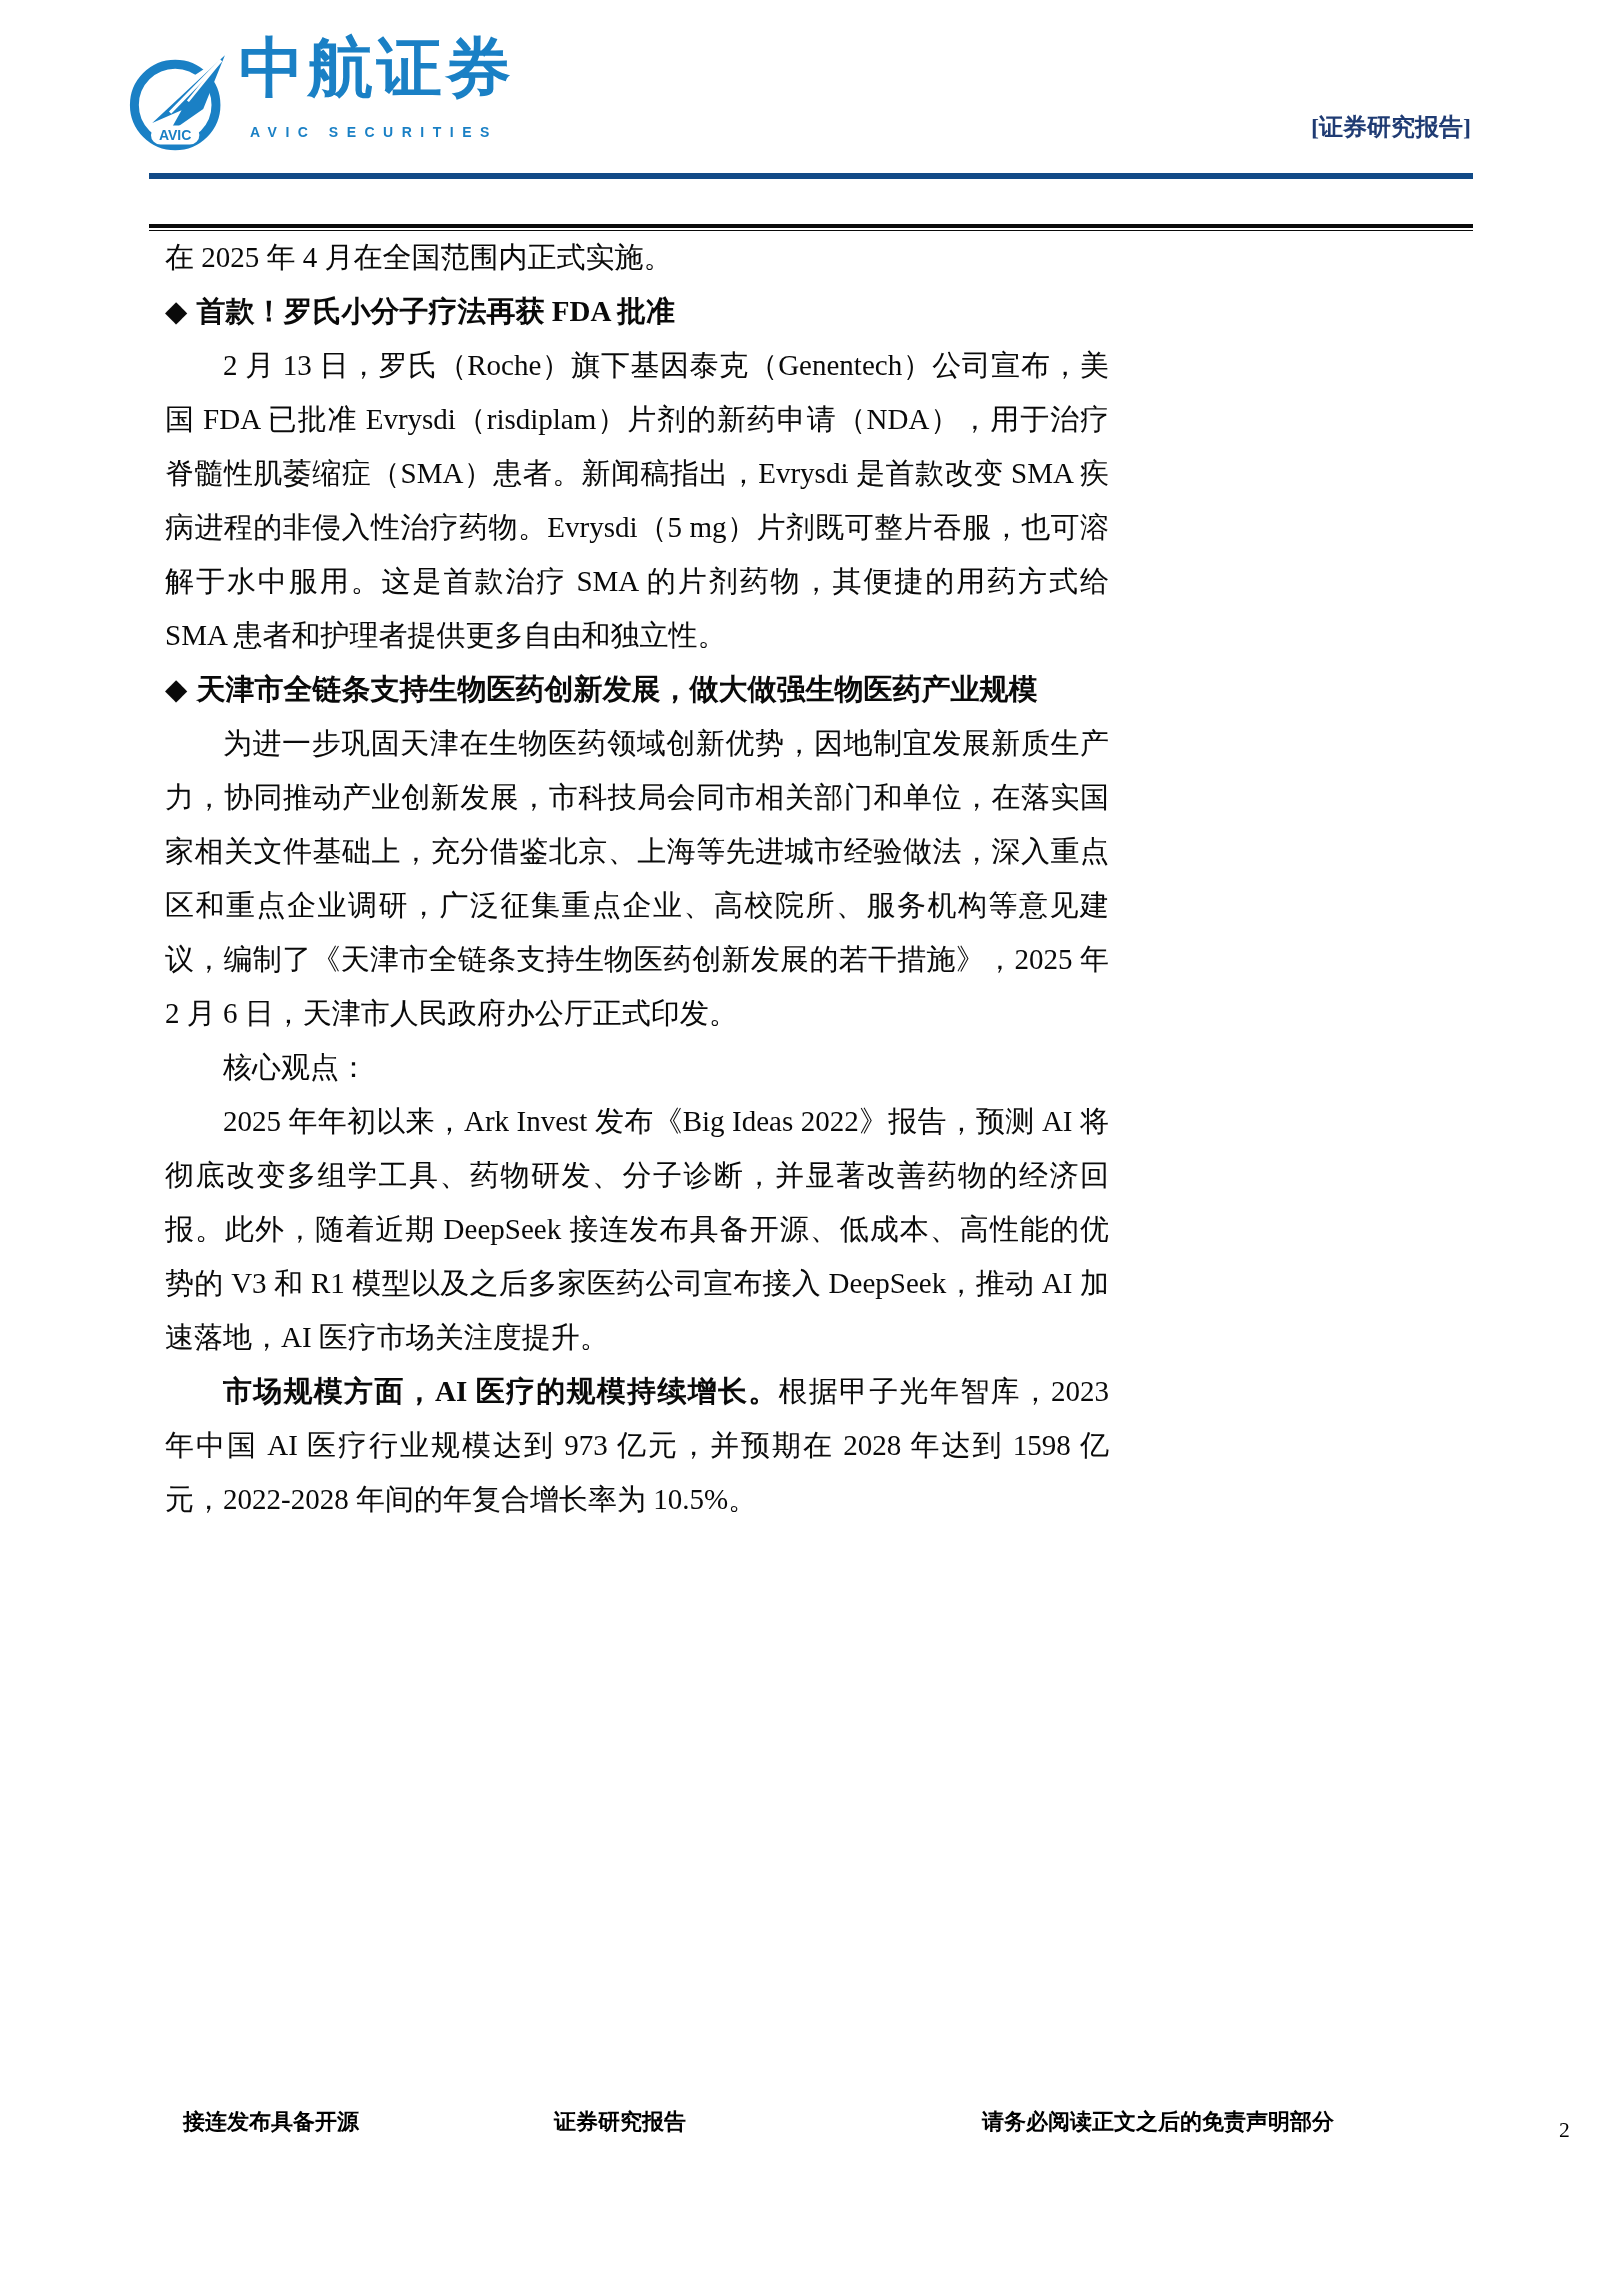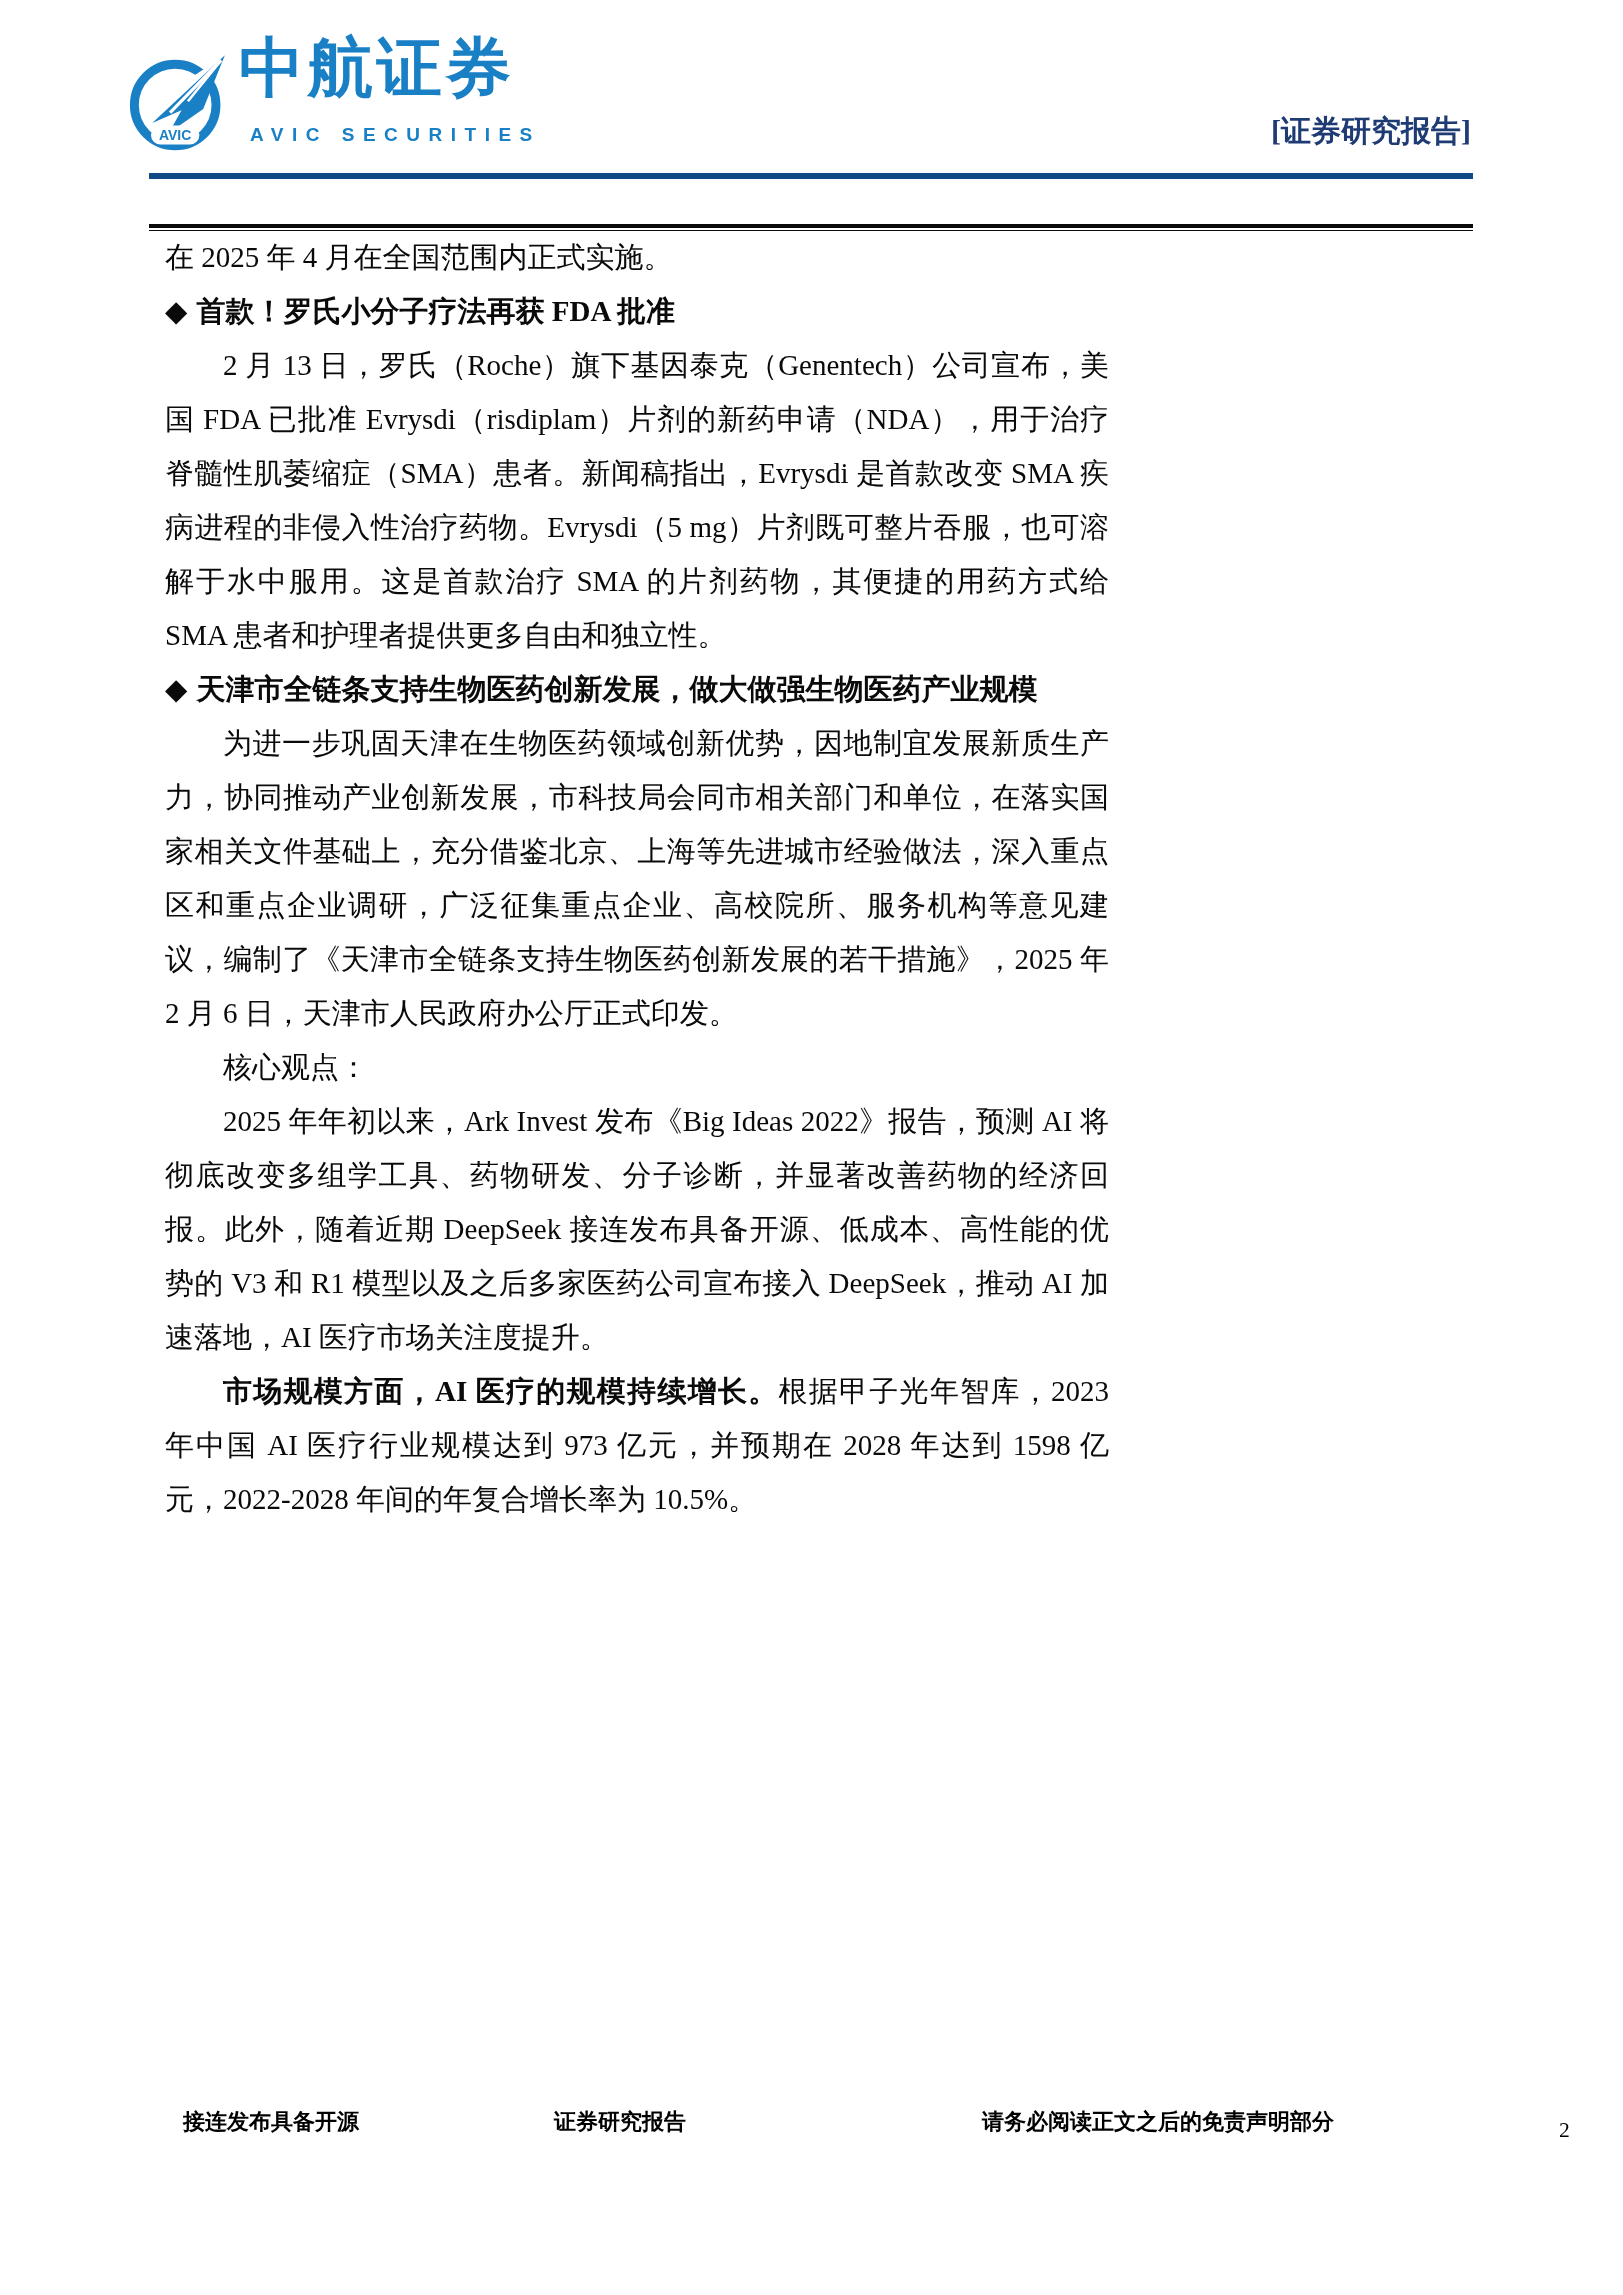"AVIC SECURITIES" .logo-en { font-size: 19px -> 14px }
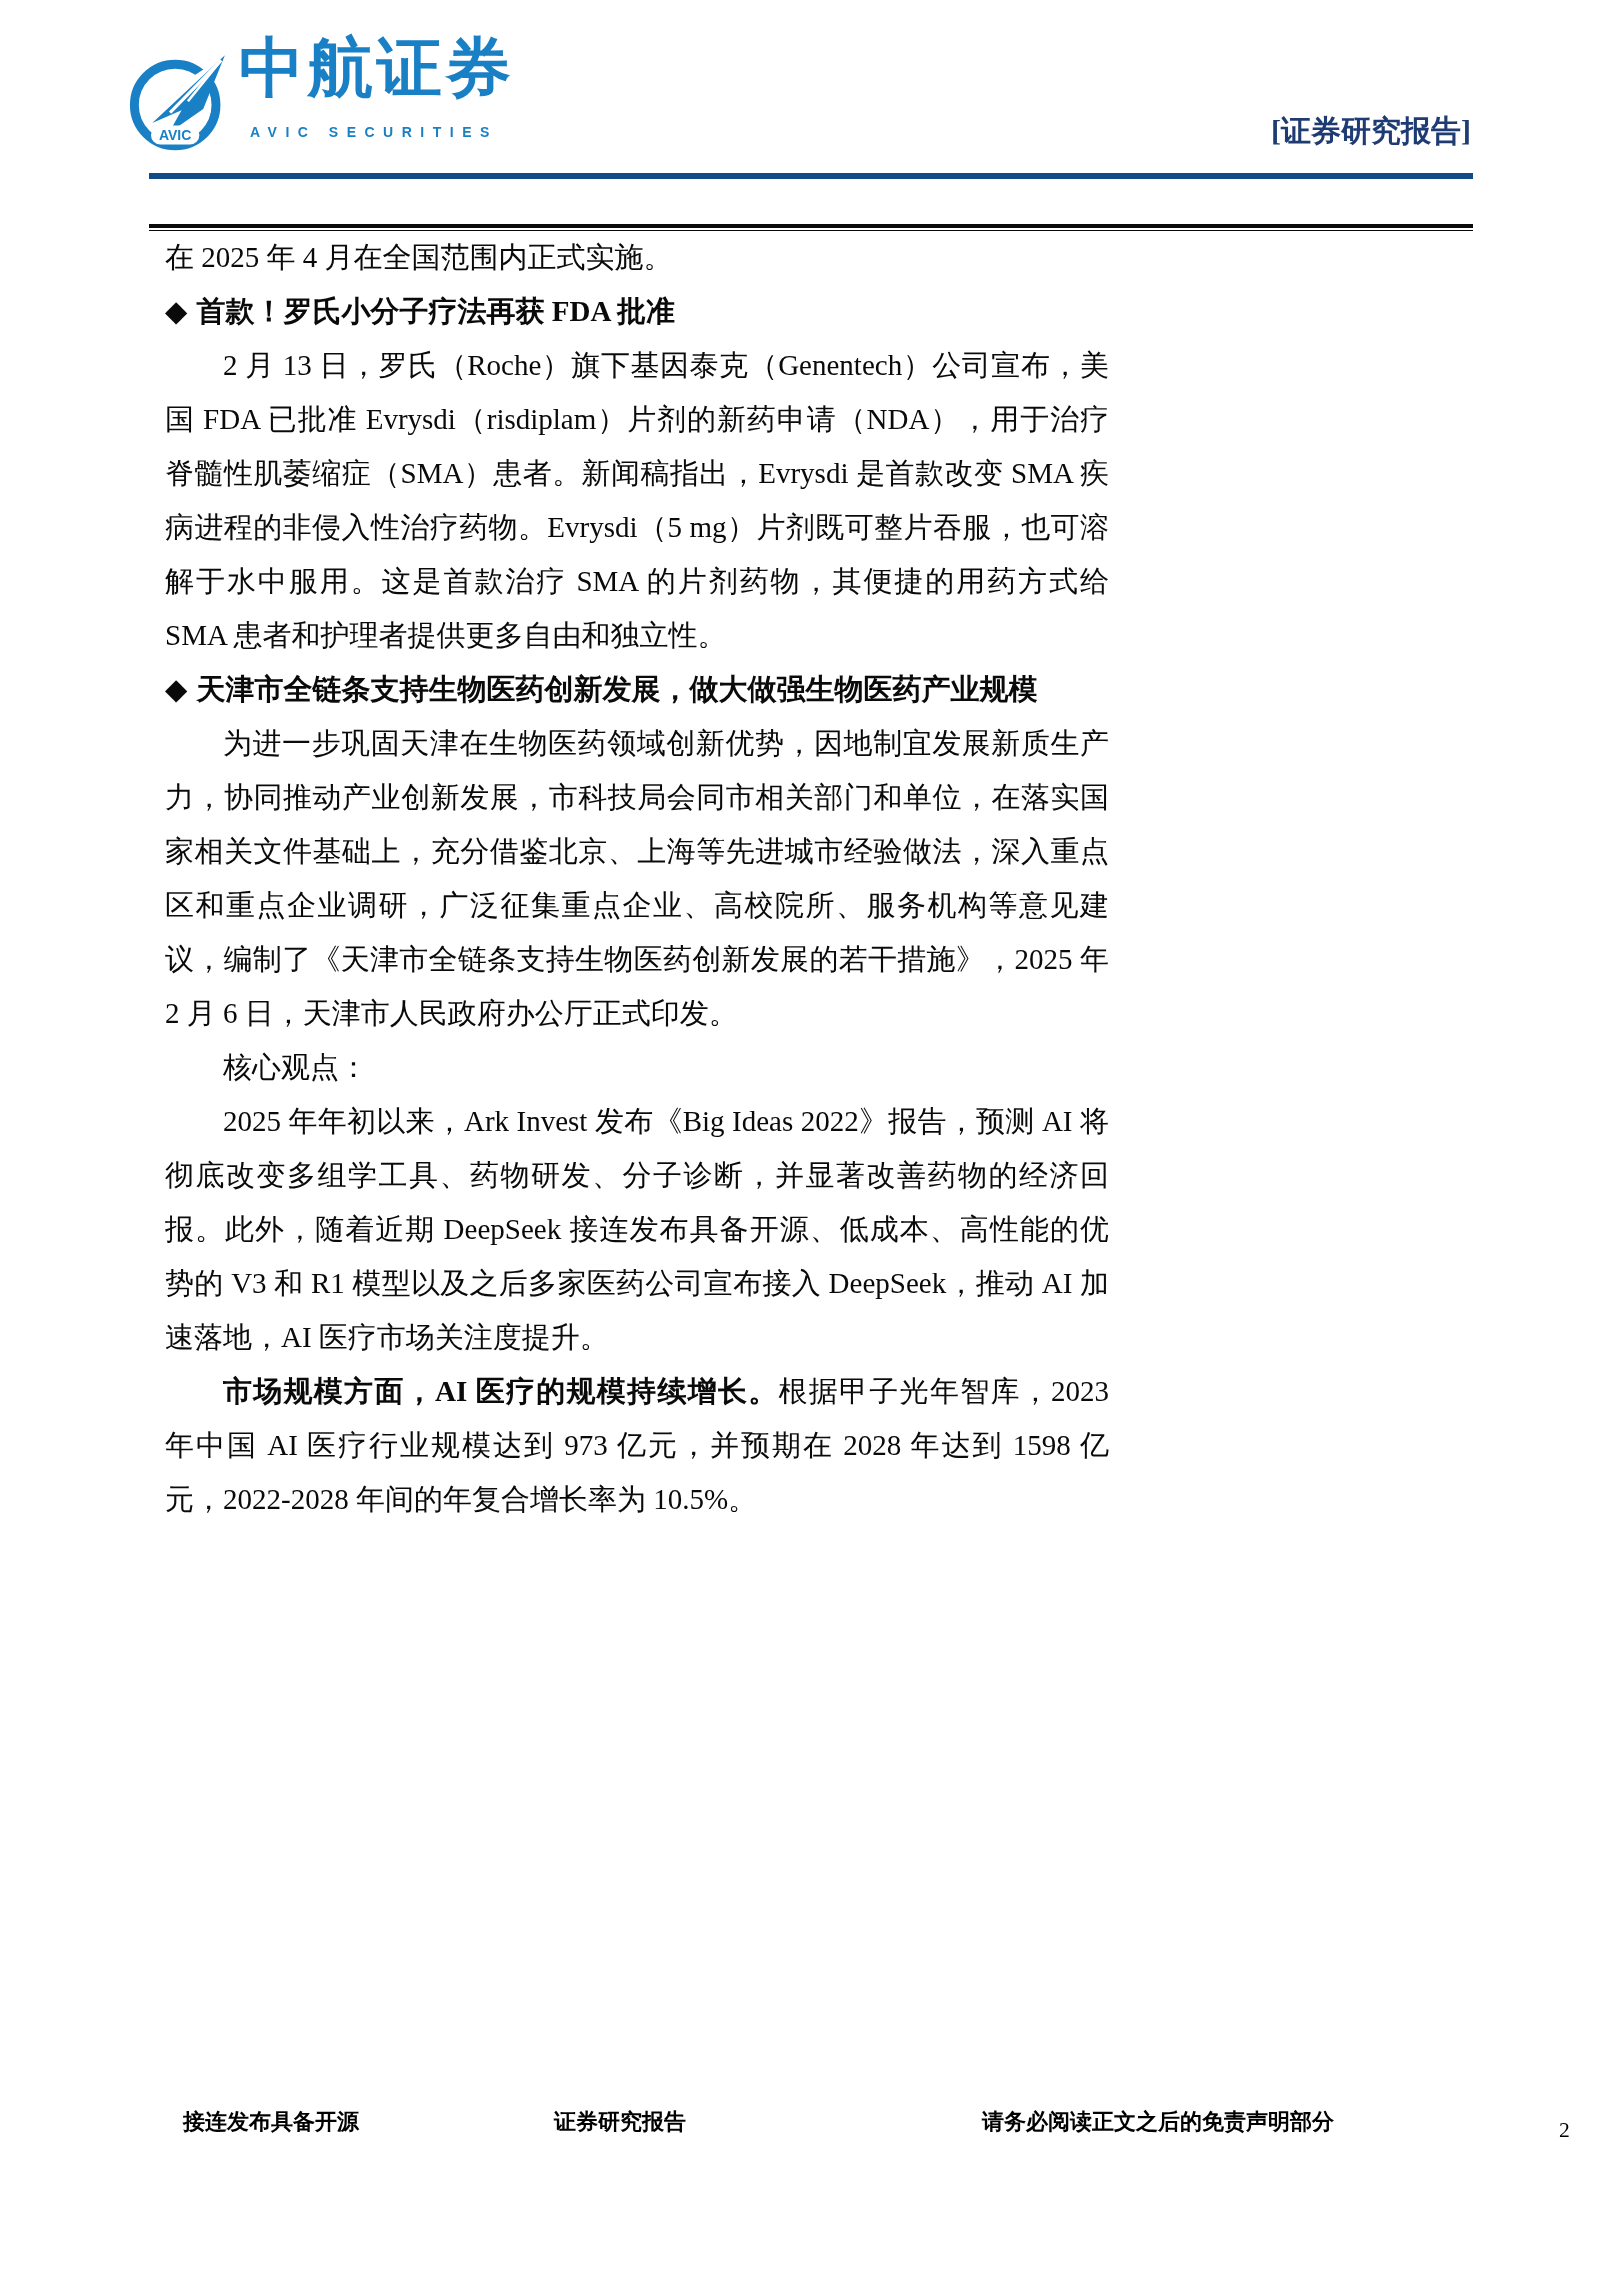"[证券研究报告]" .report-tag { font-size: 30px -> 24px }
